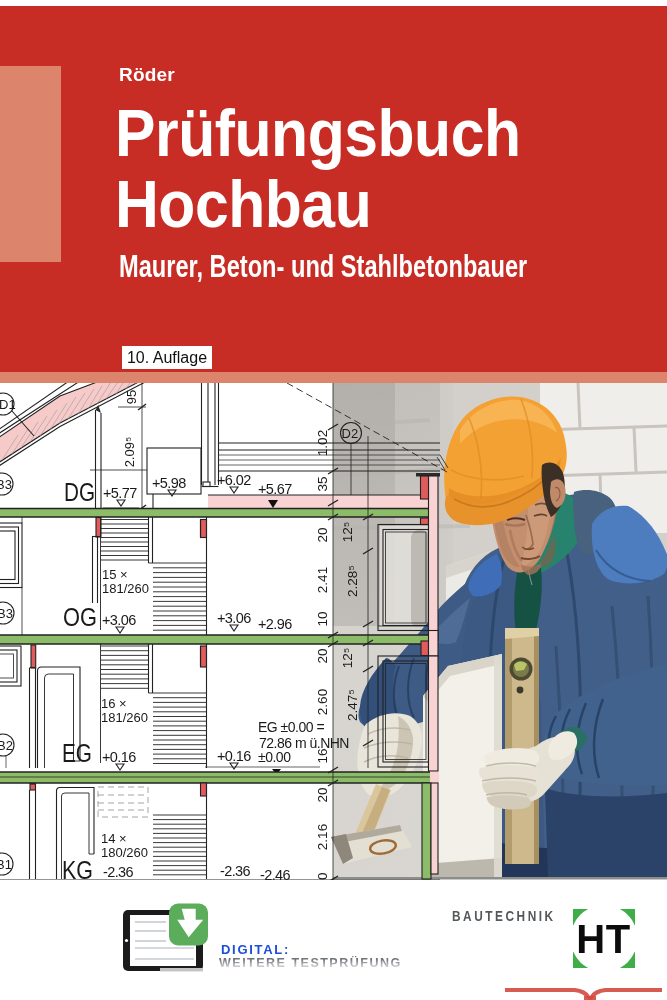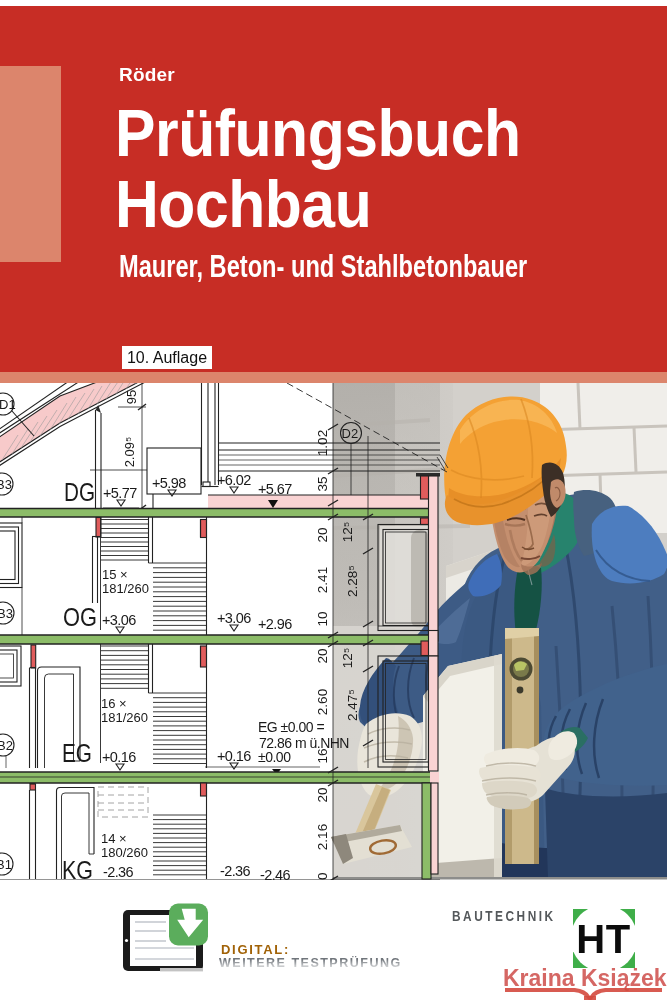"DIGITAL:" div.abs { color: #a16207 -> #1d4ed8 }
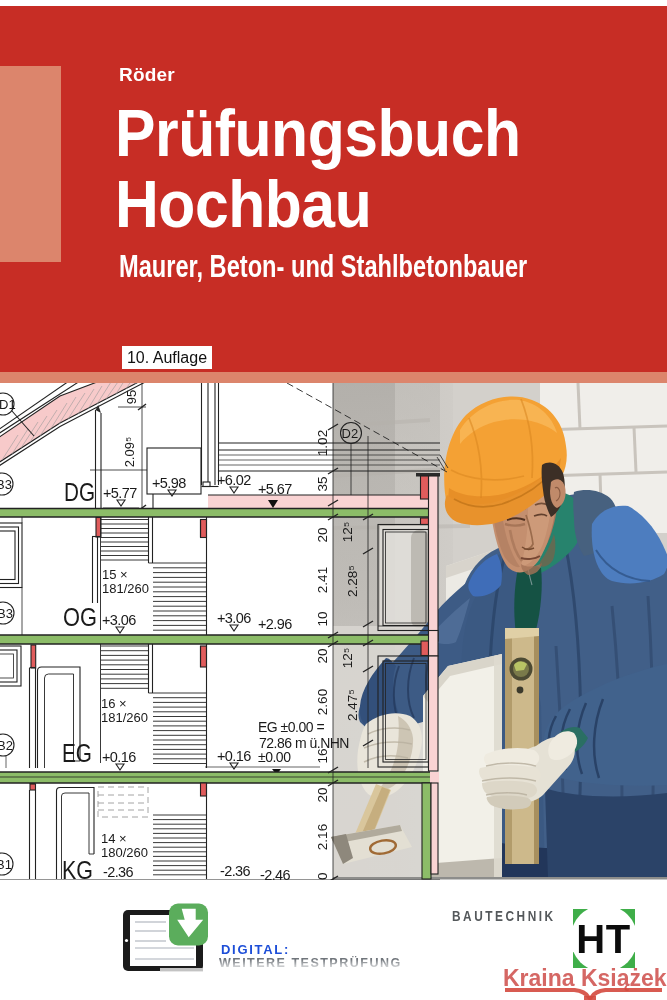"Kraina Książek" div.abs { html: <div>Kraina Książek</div> -> none }
